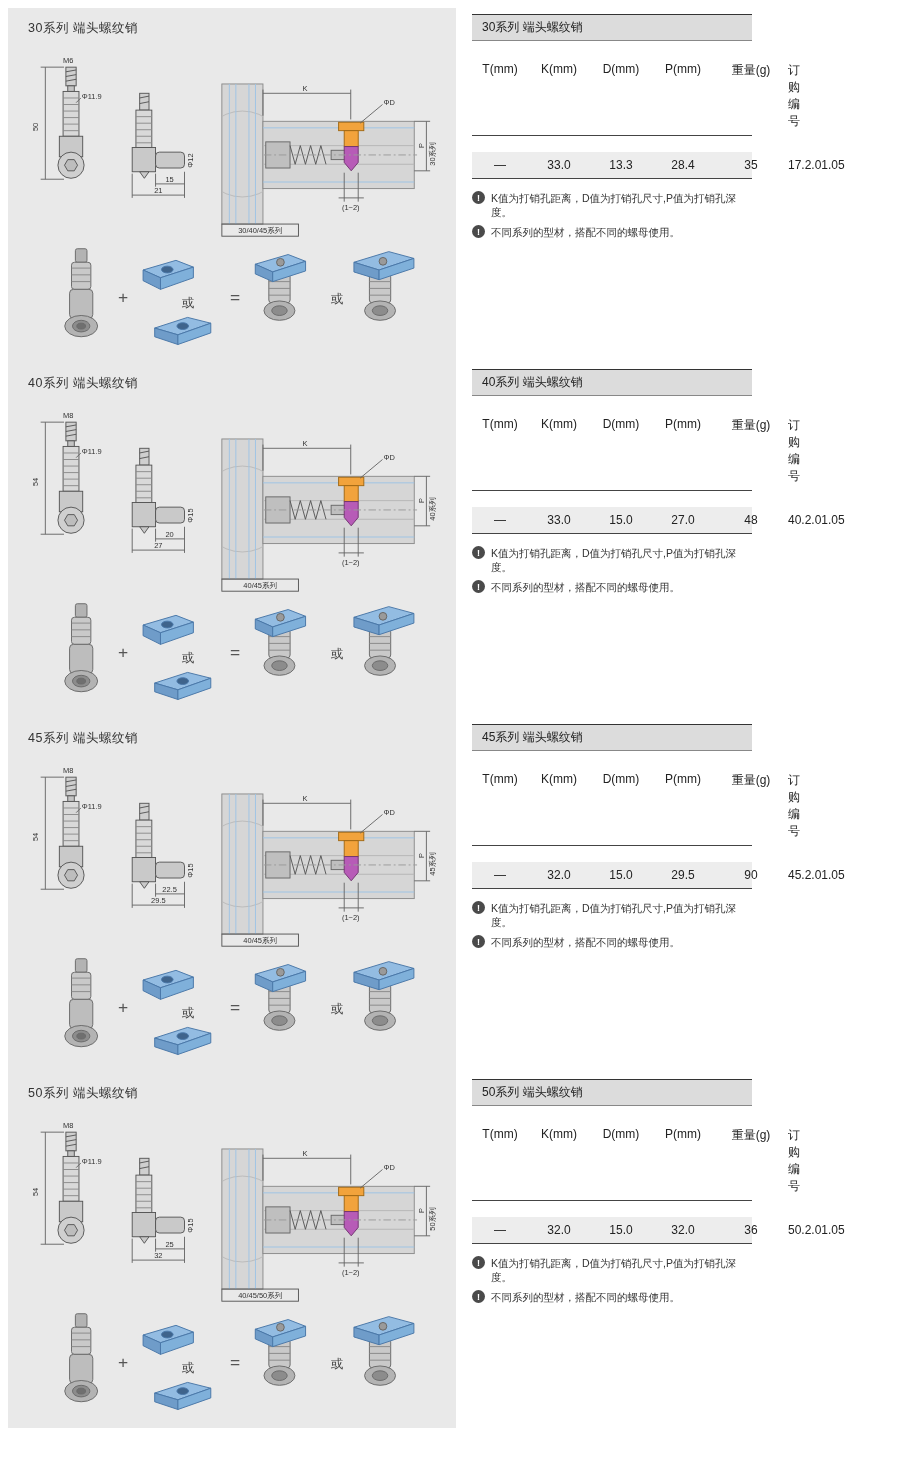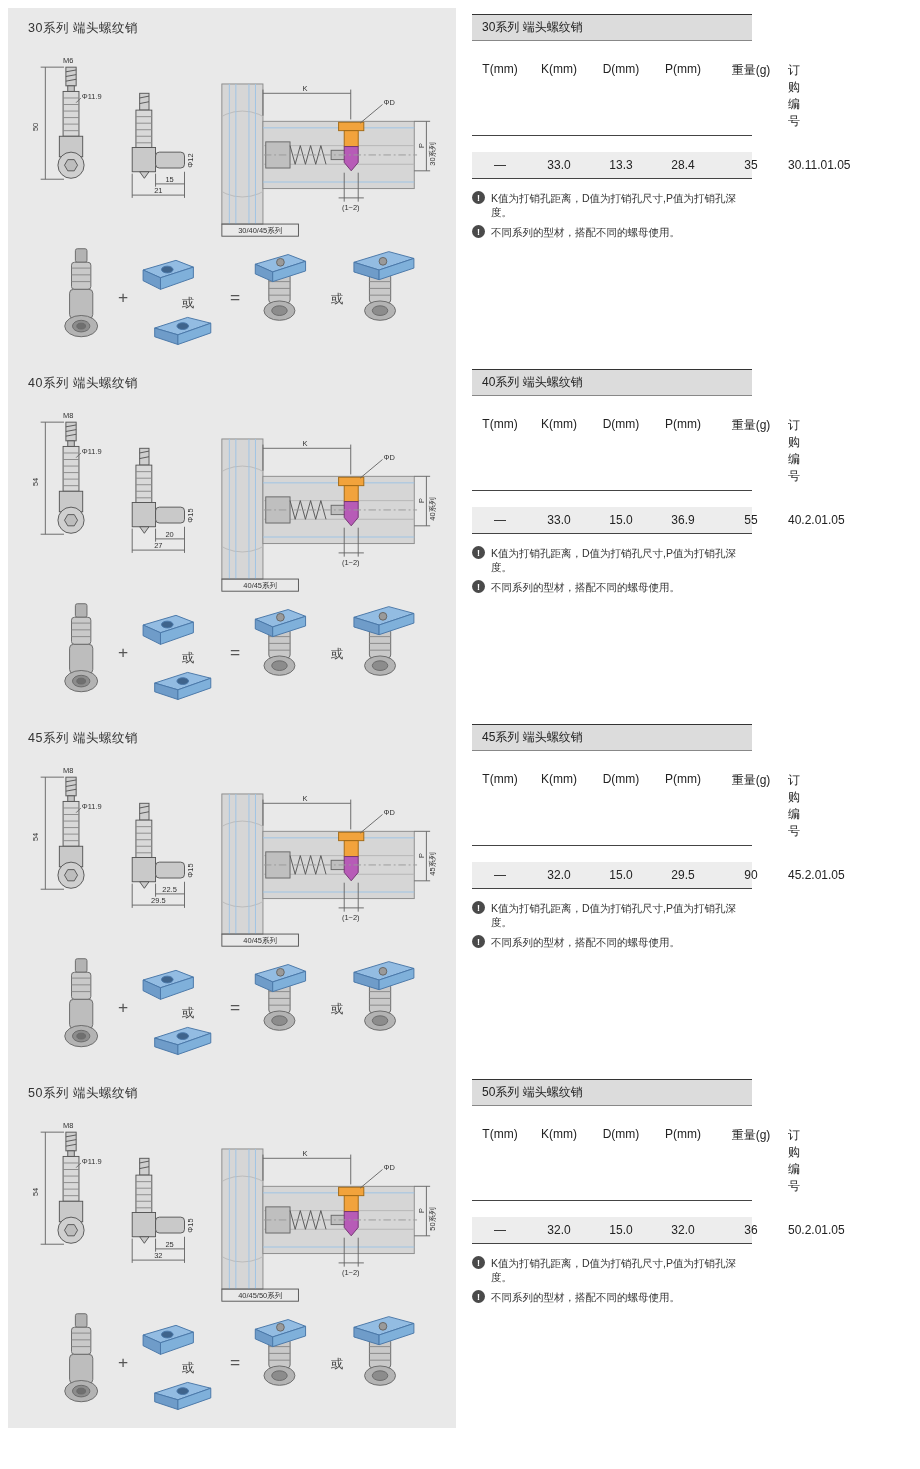"30.11.01.05" span { text: 30.11.01.05 -> 17.2.01.05 }
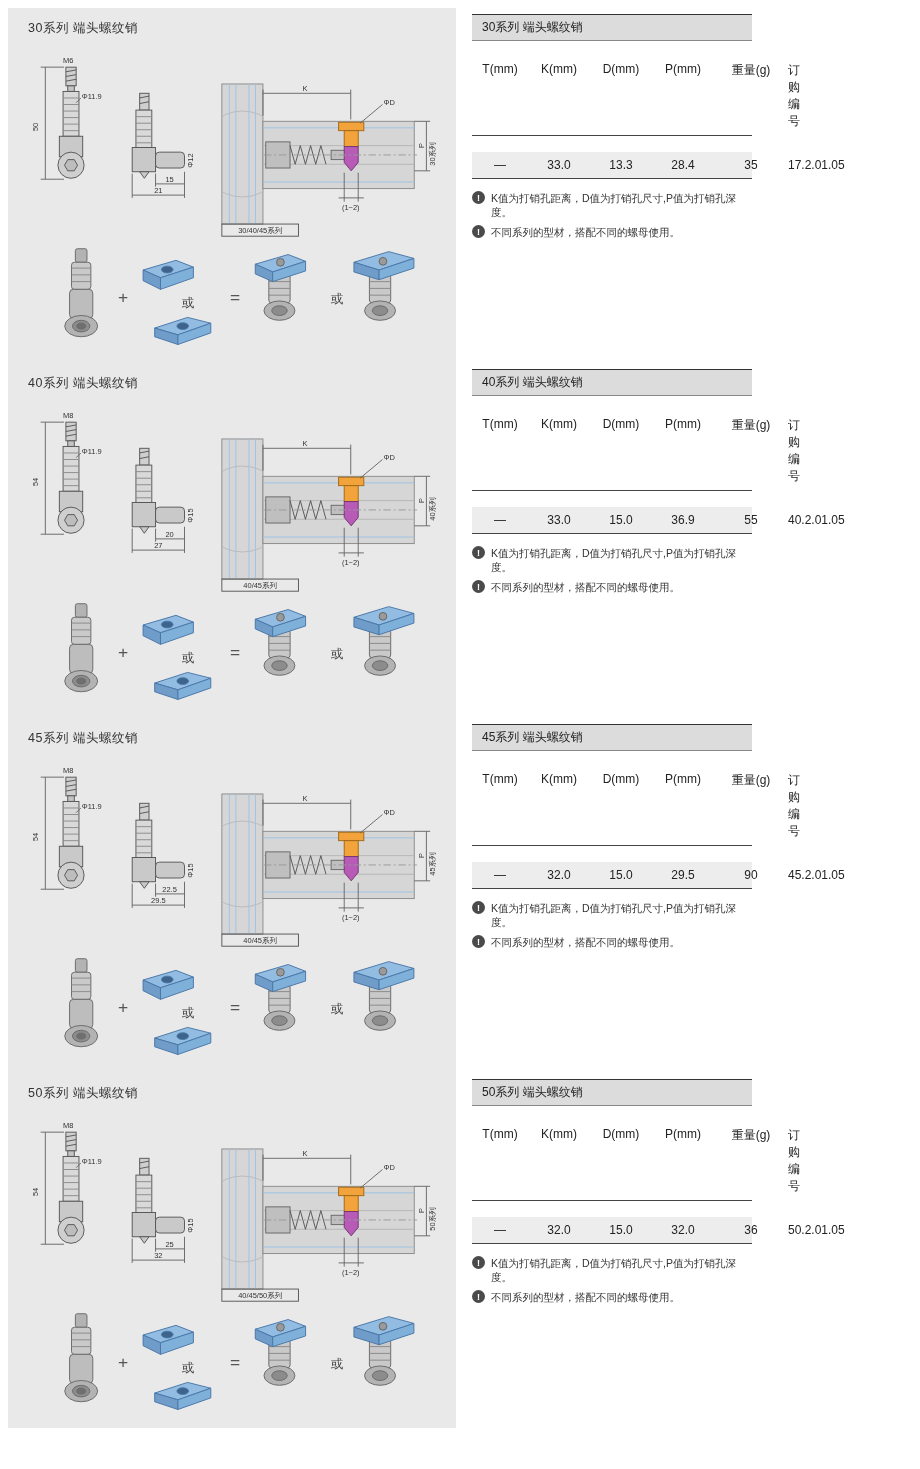"36.9" span { text: 36.9 -> 27.0 }
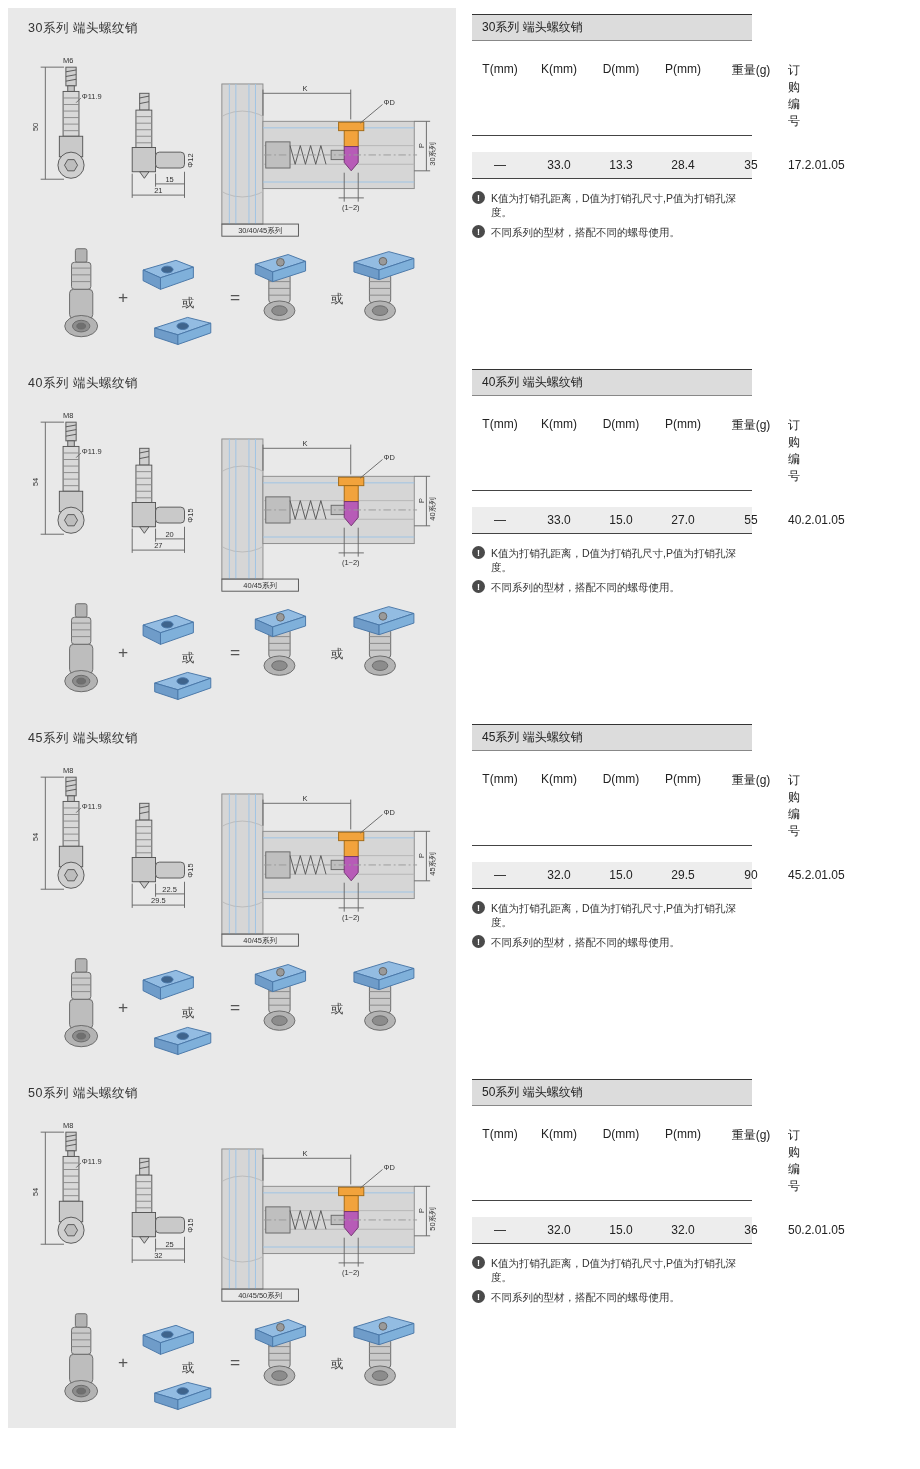"55" span { text: 55 -> 48 }
